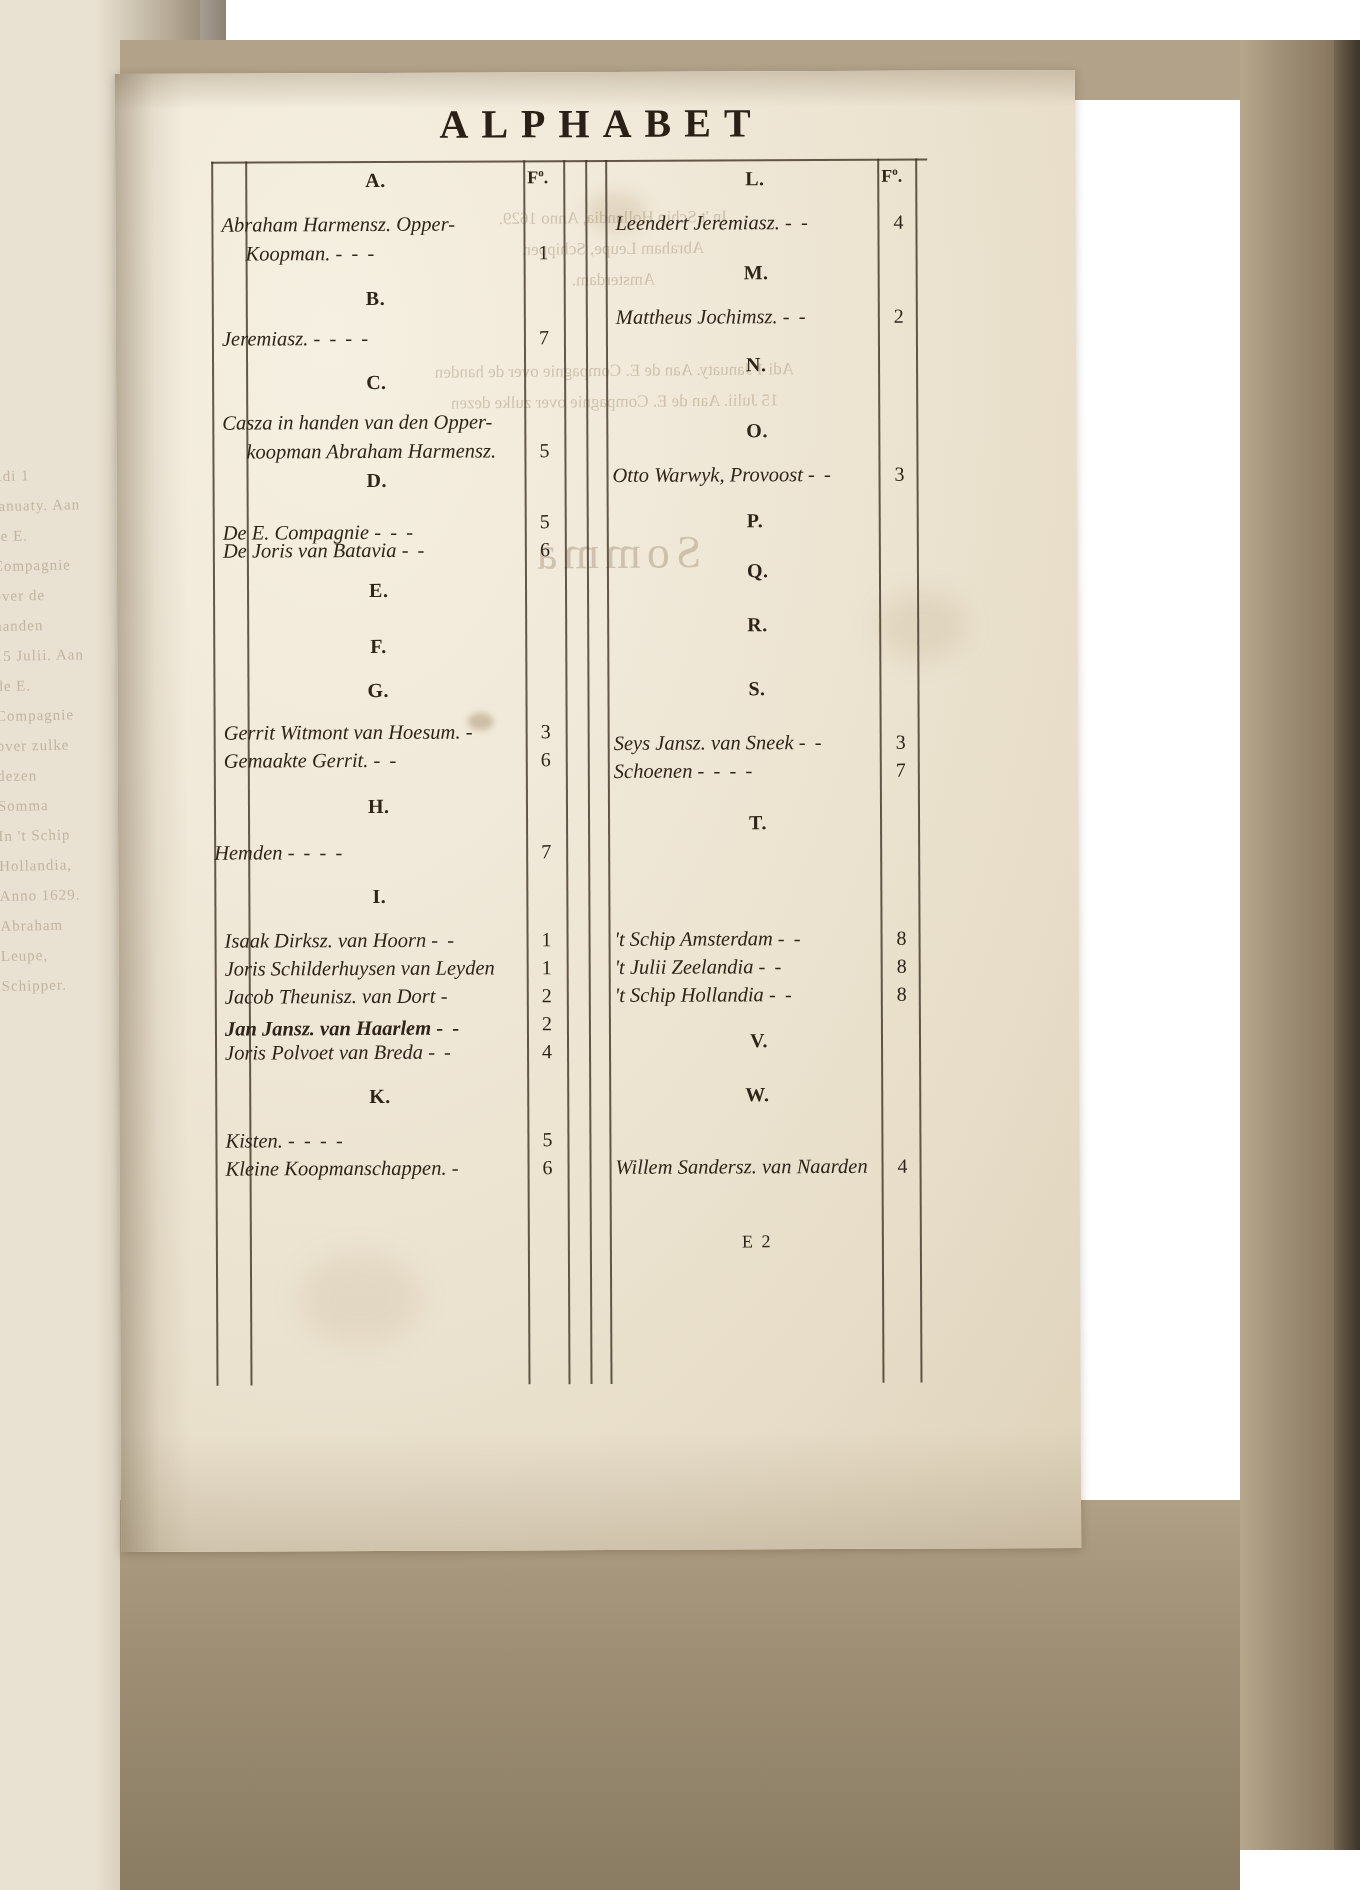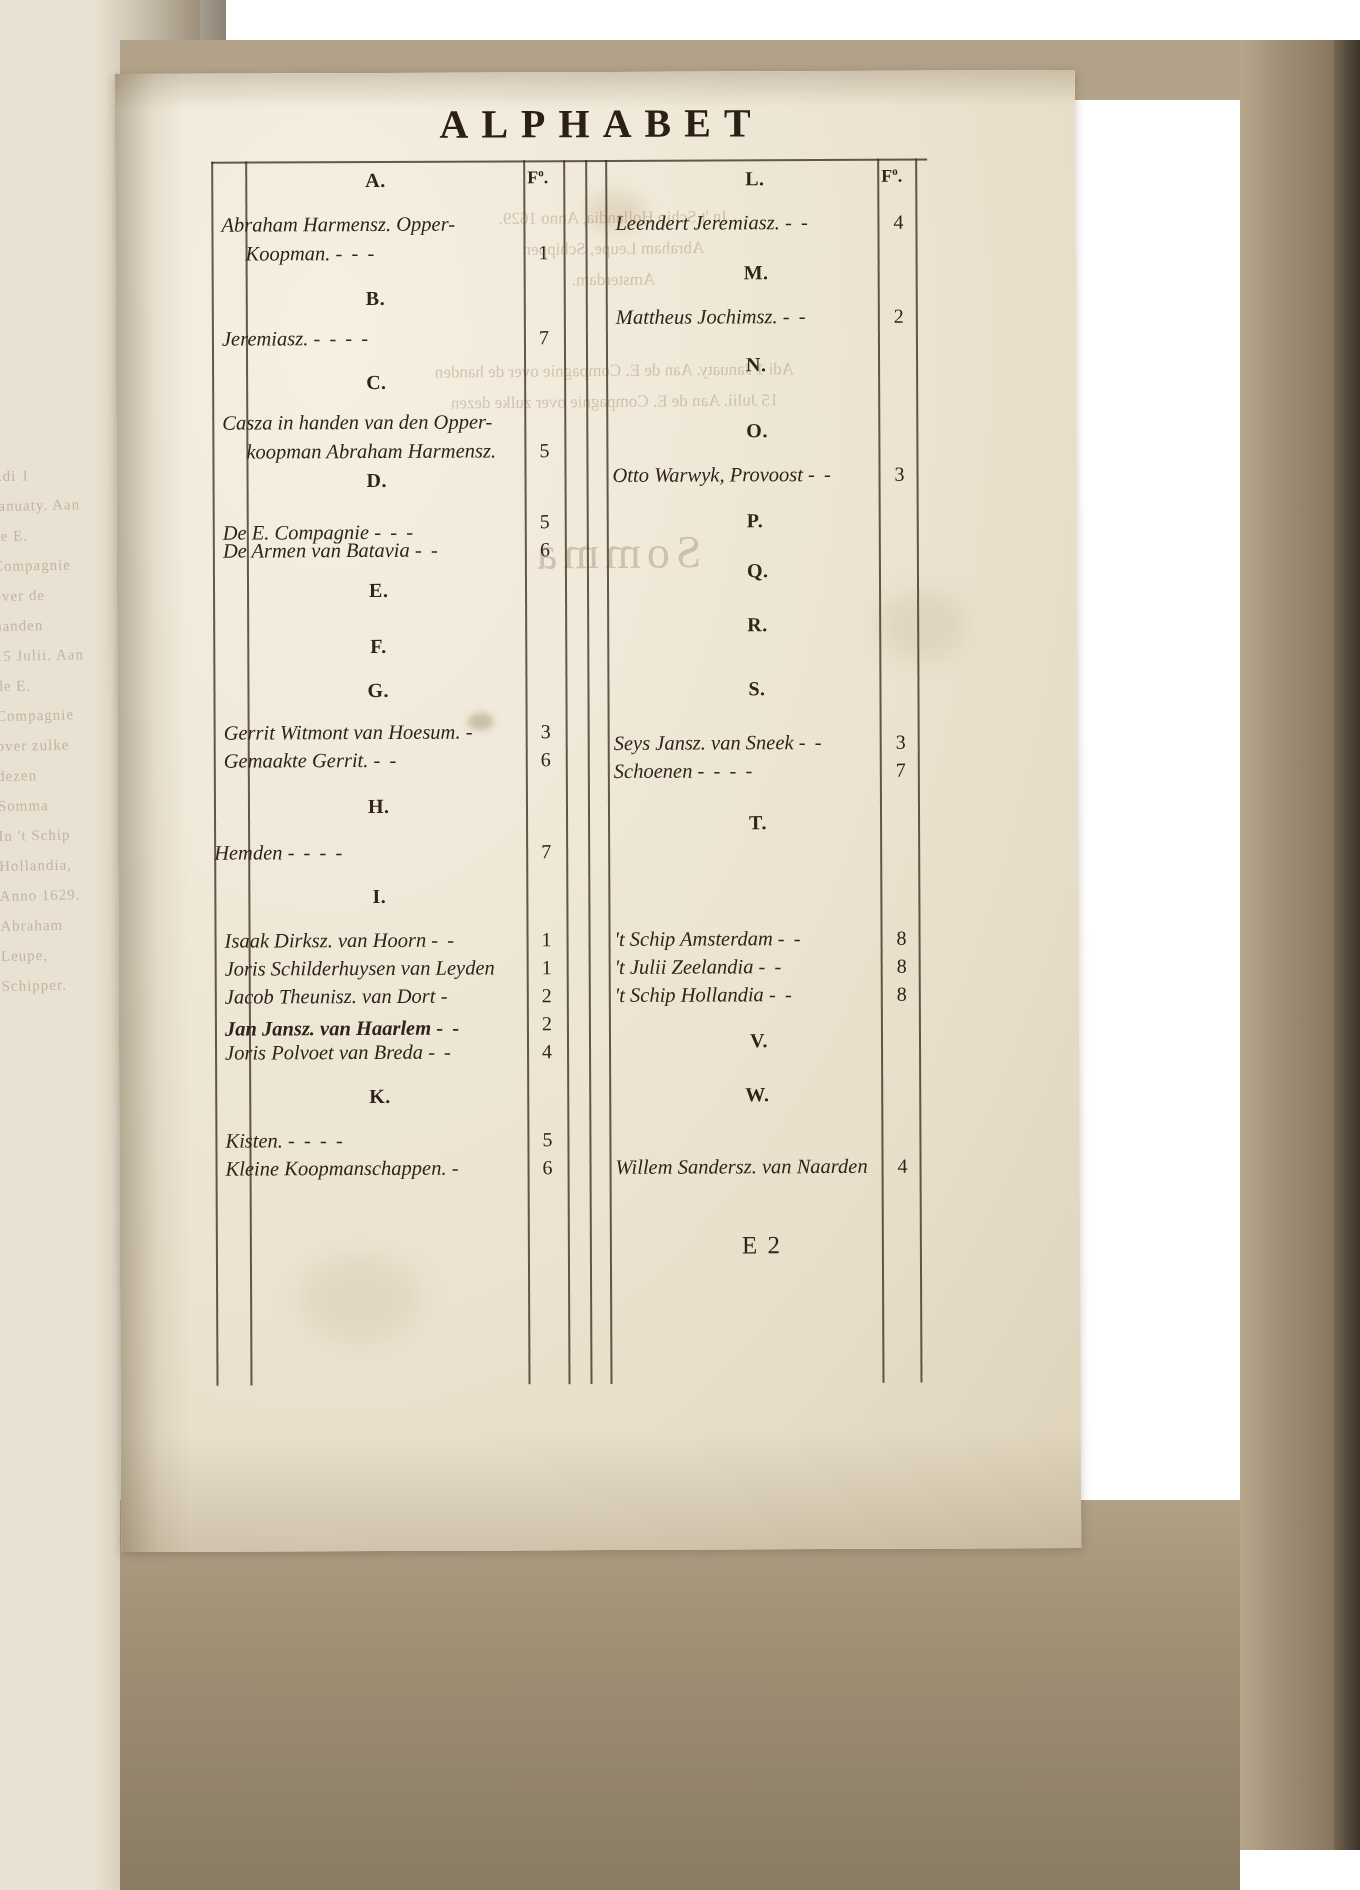"De Armen van Batavia" span { text: Armen -> Joris }
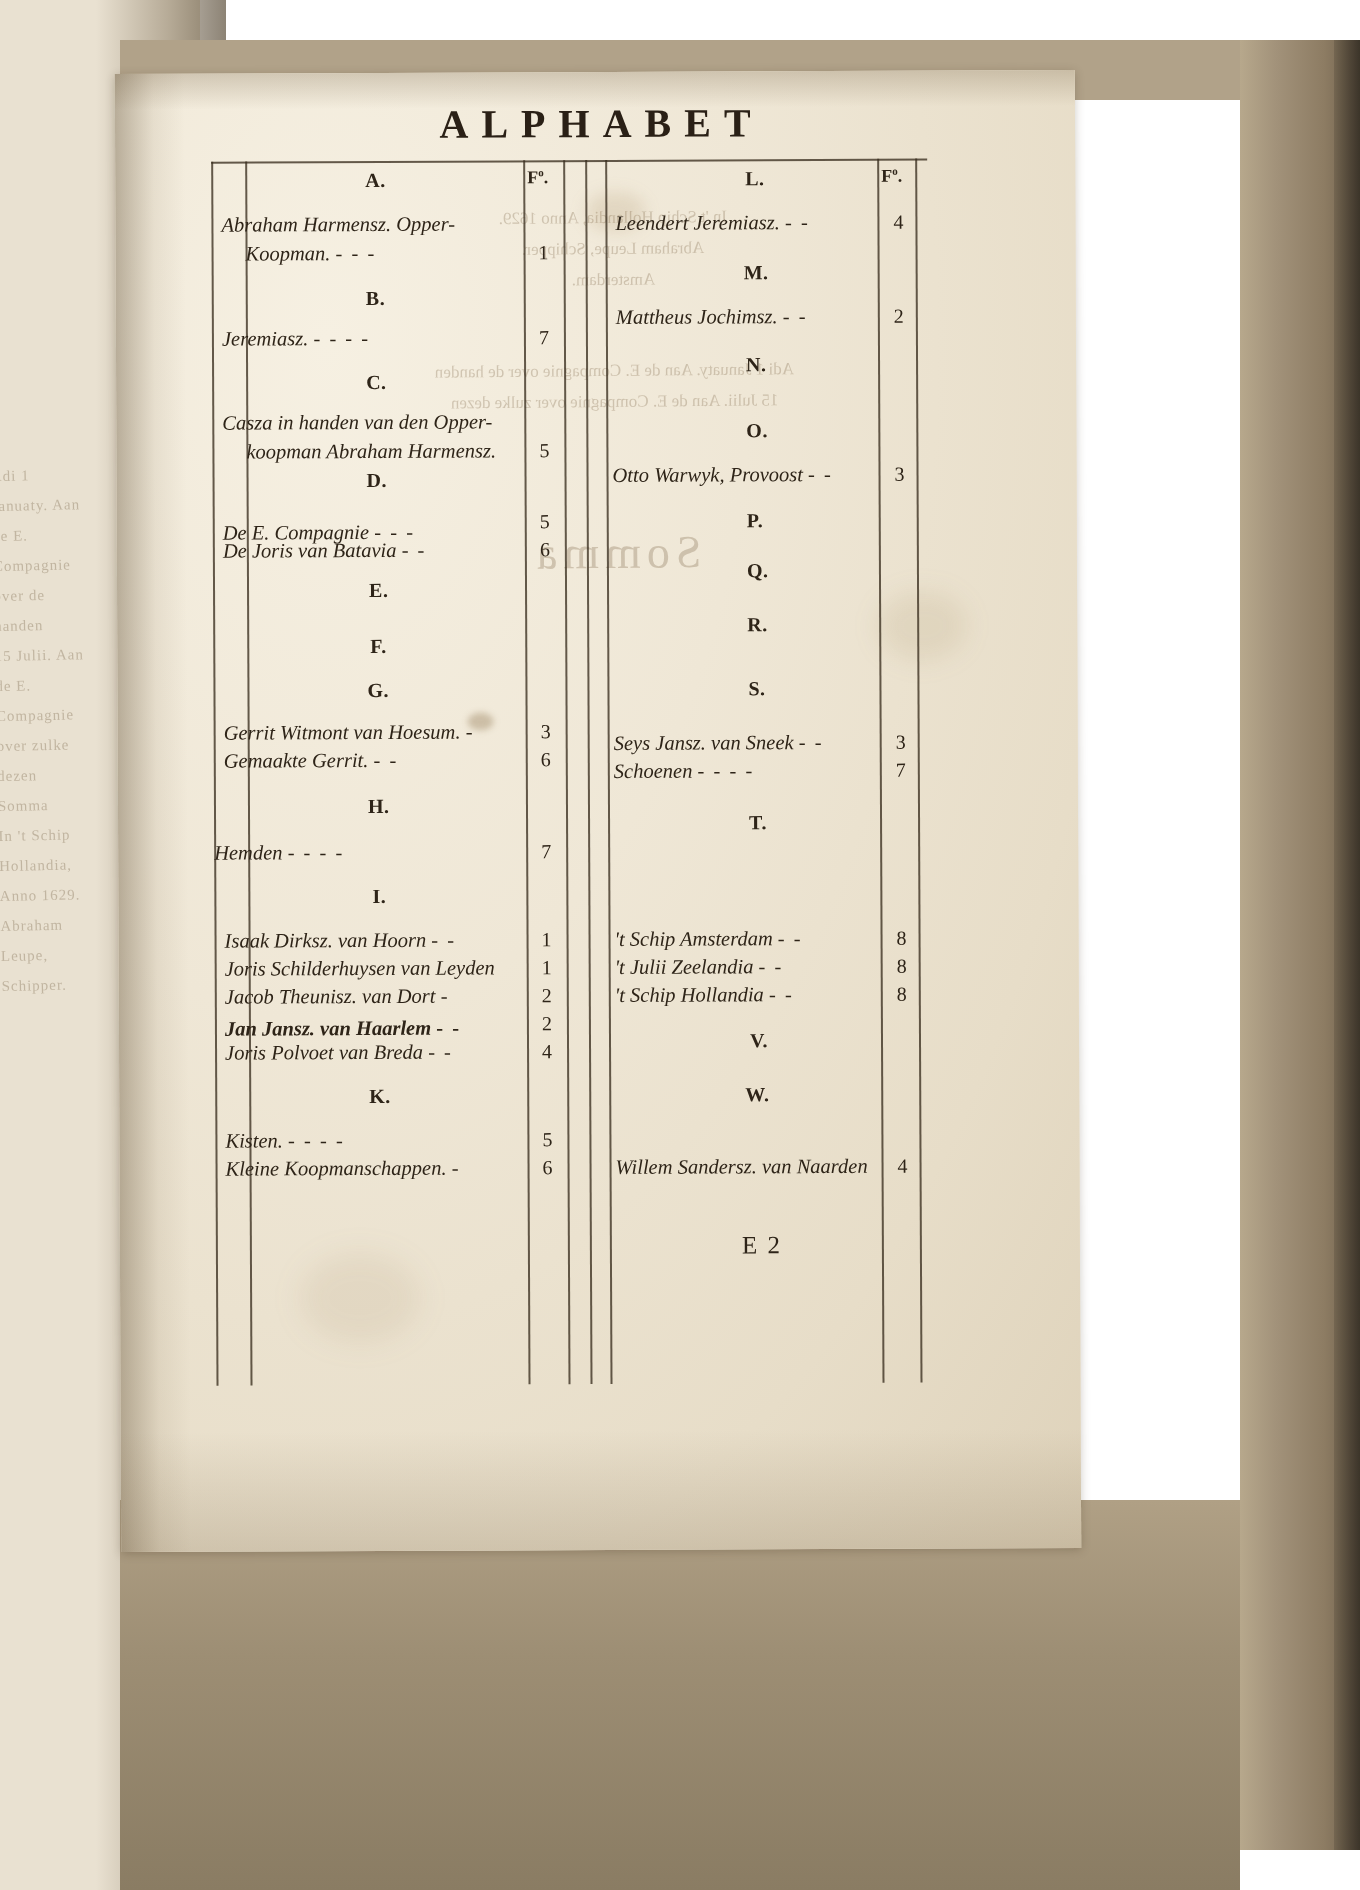"E 2" .signature { font-size: 25px -> 18px }
